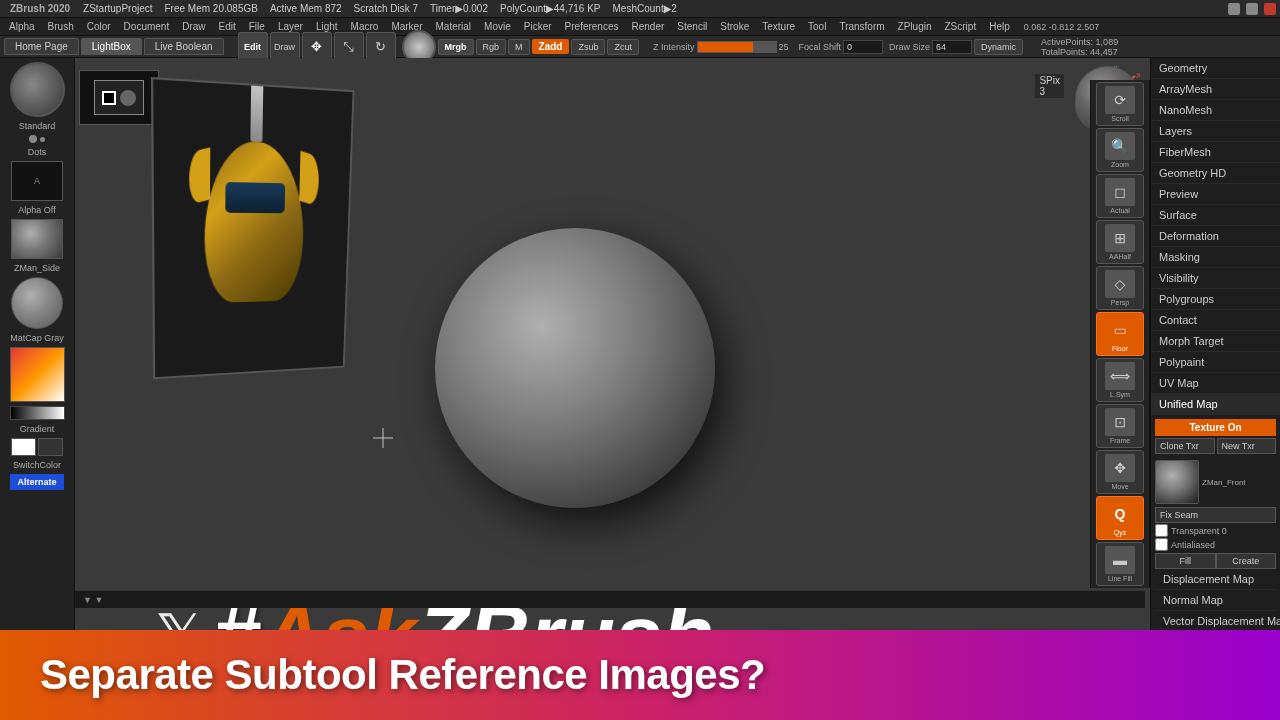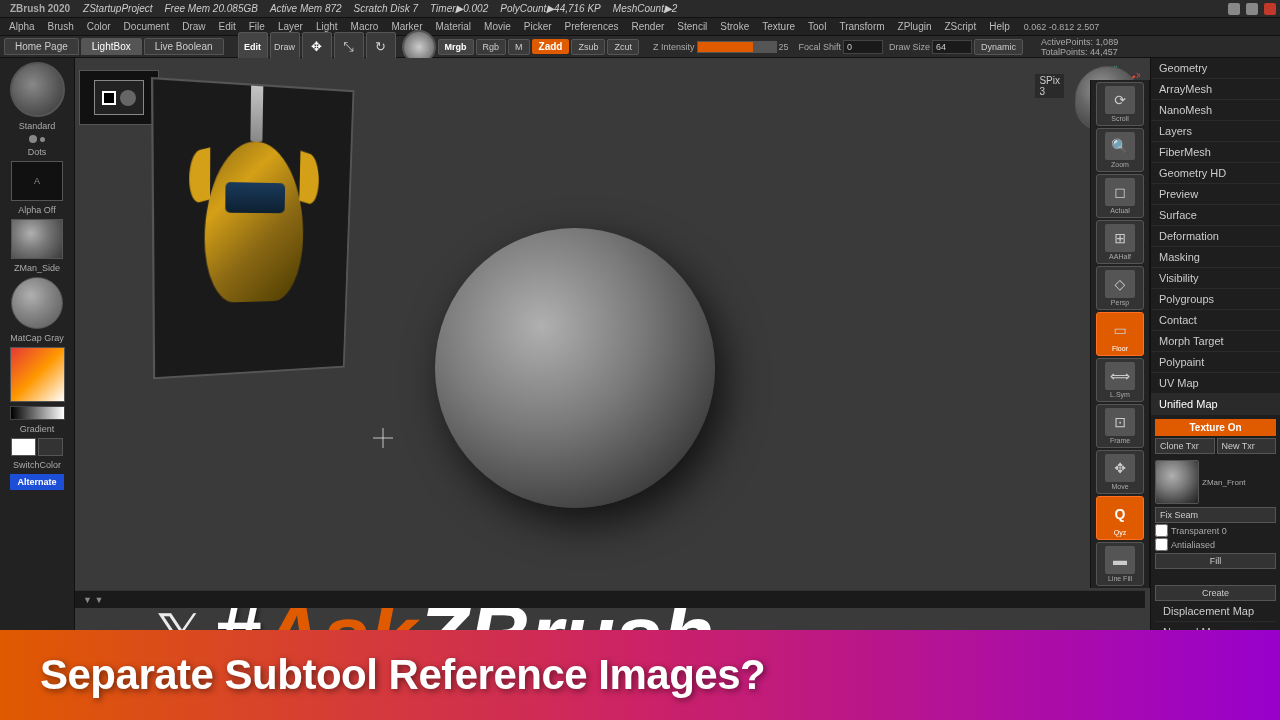"ZStartupProject" .menu-item { font-style: italic -> none }
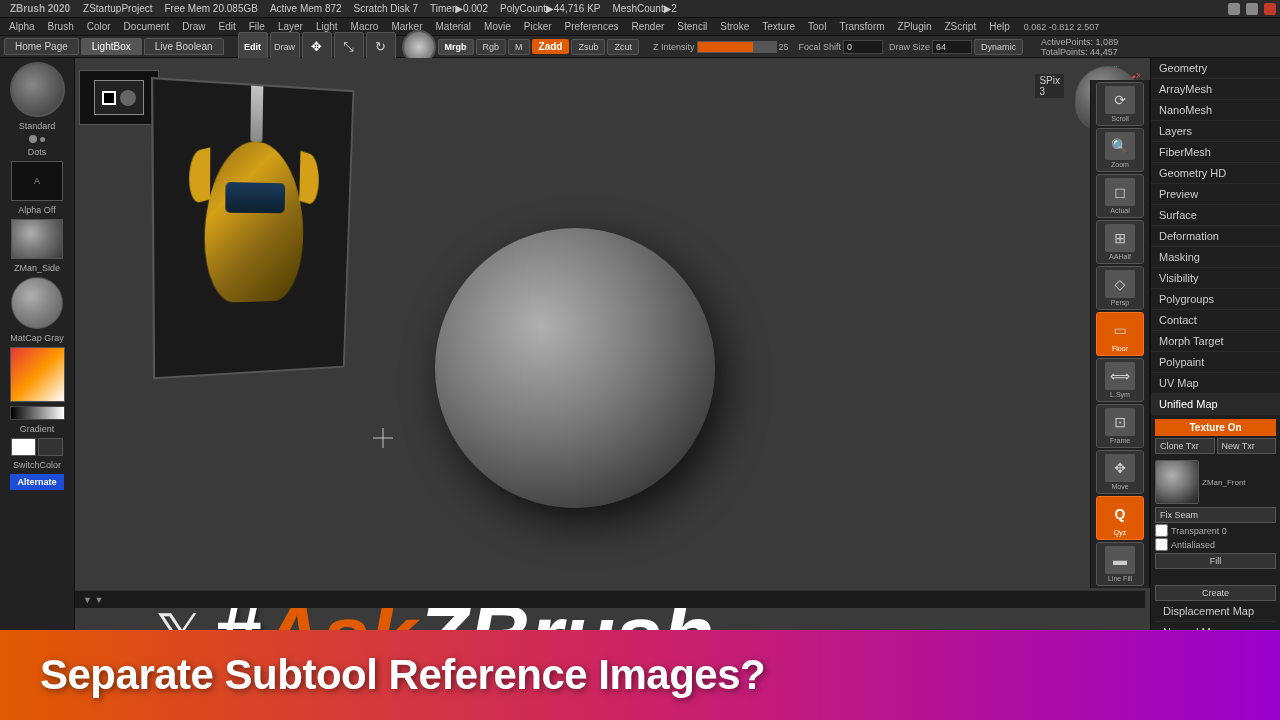"Fill" .fill-create-btns { flex-direction: column -> none; gap: 16px -> 0 }
